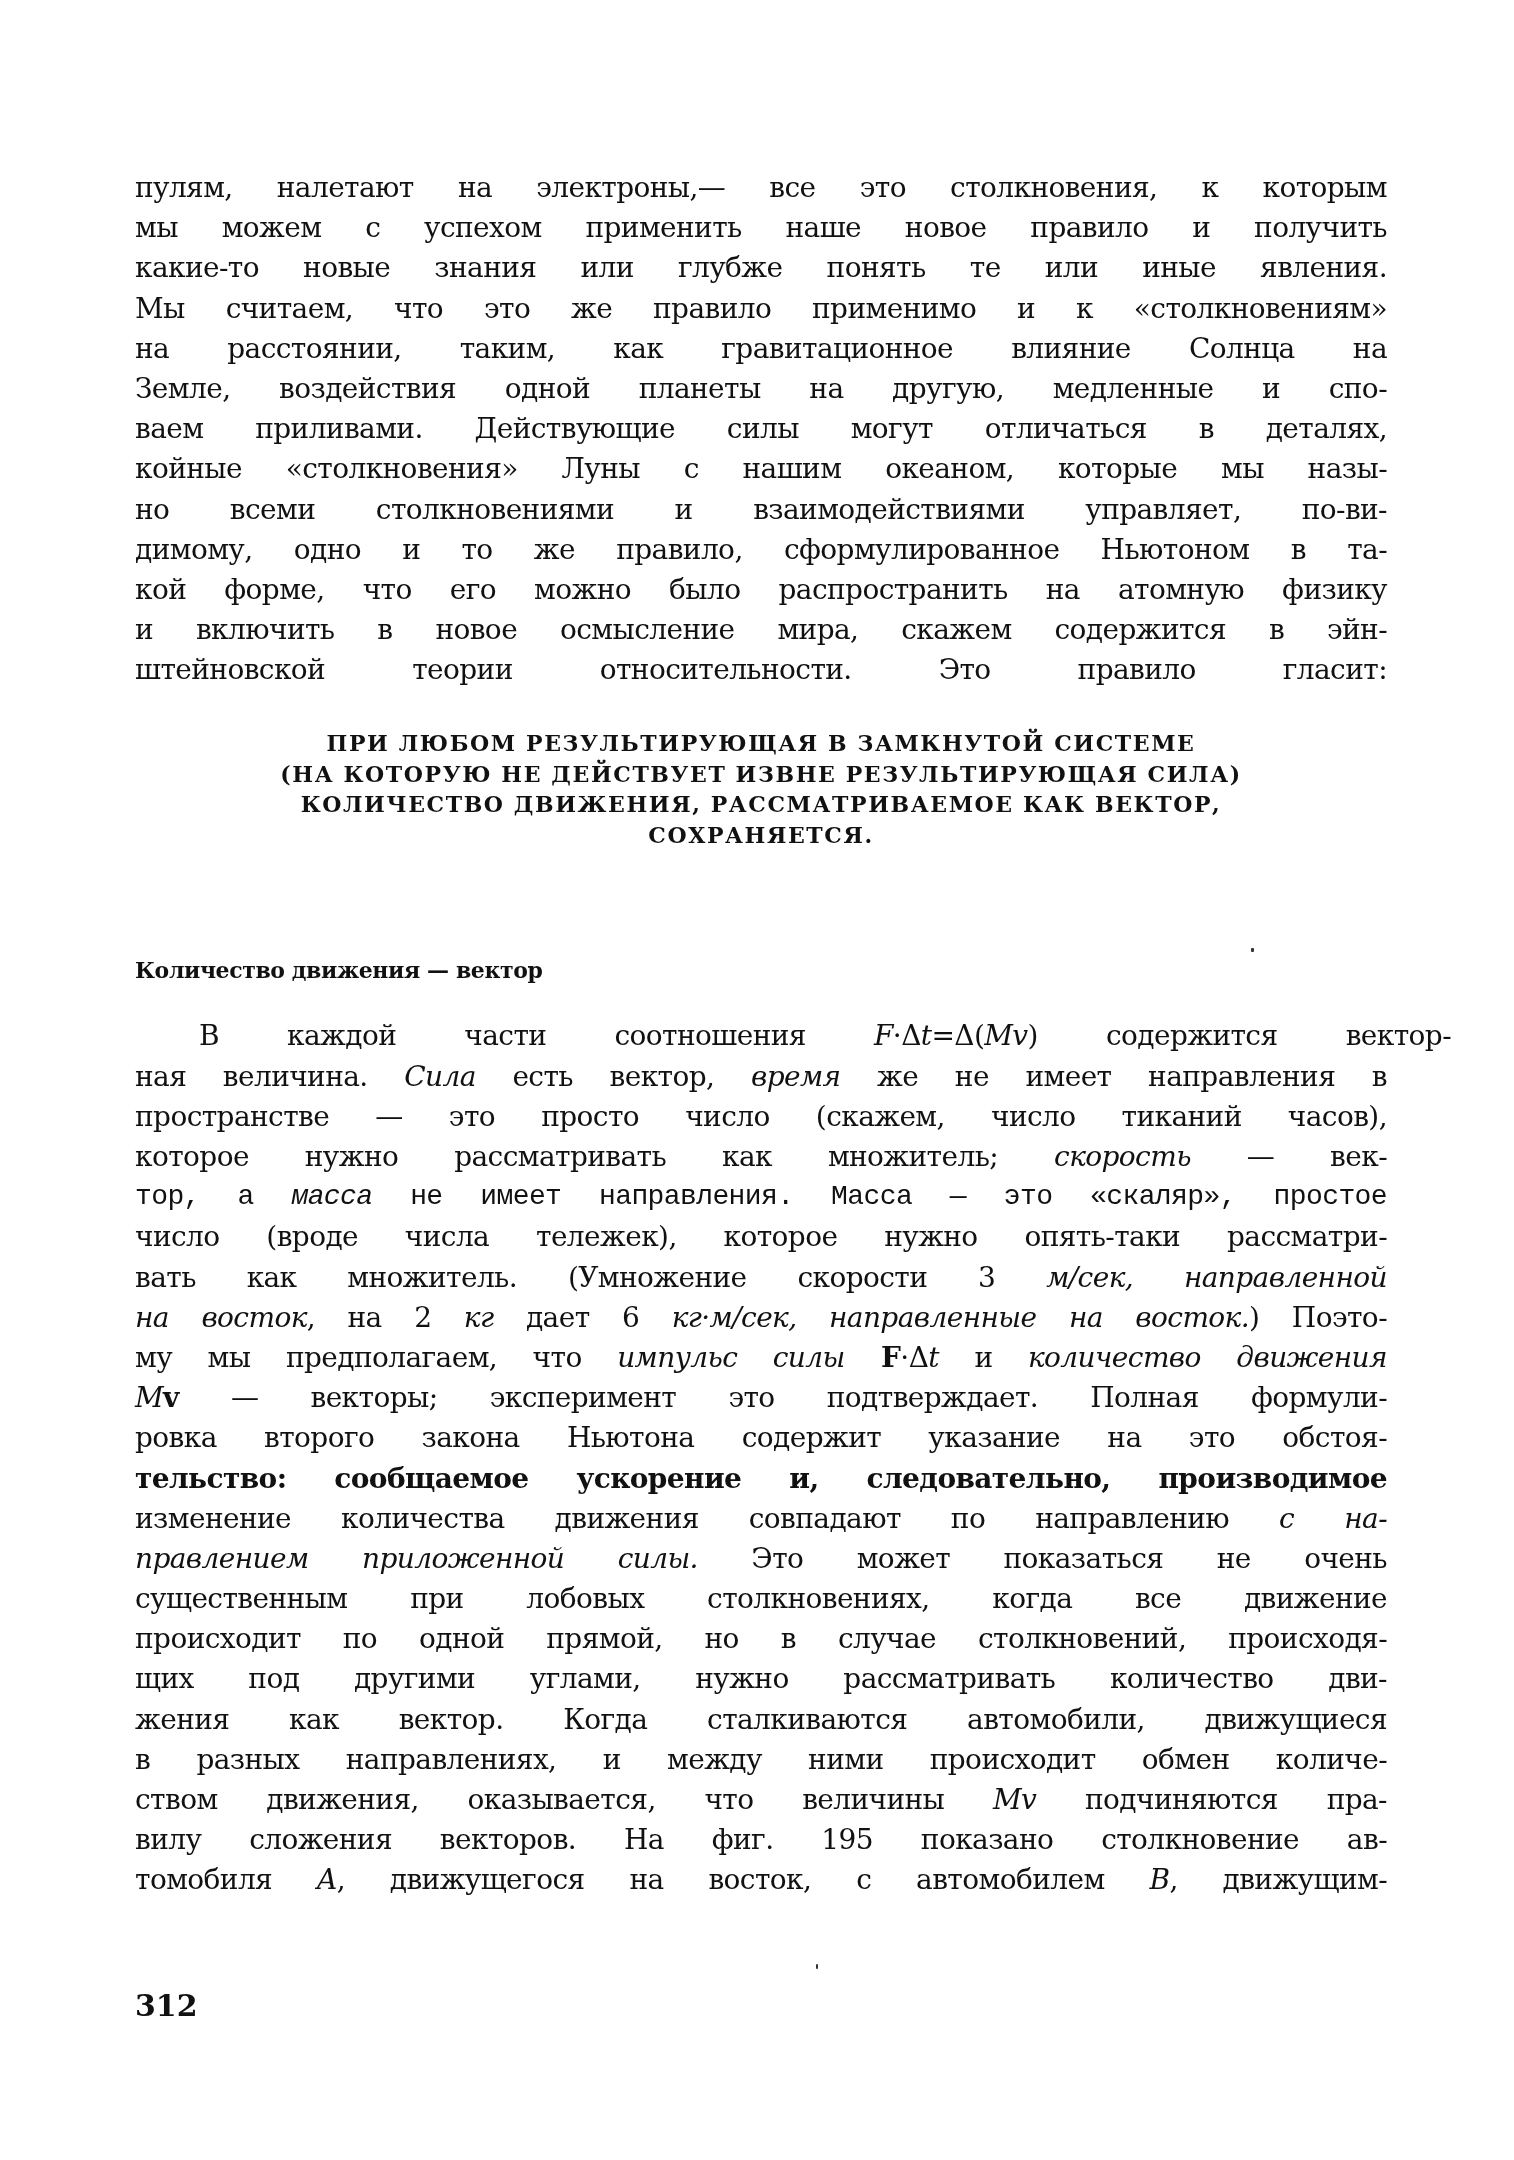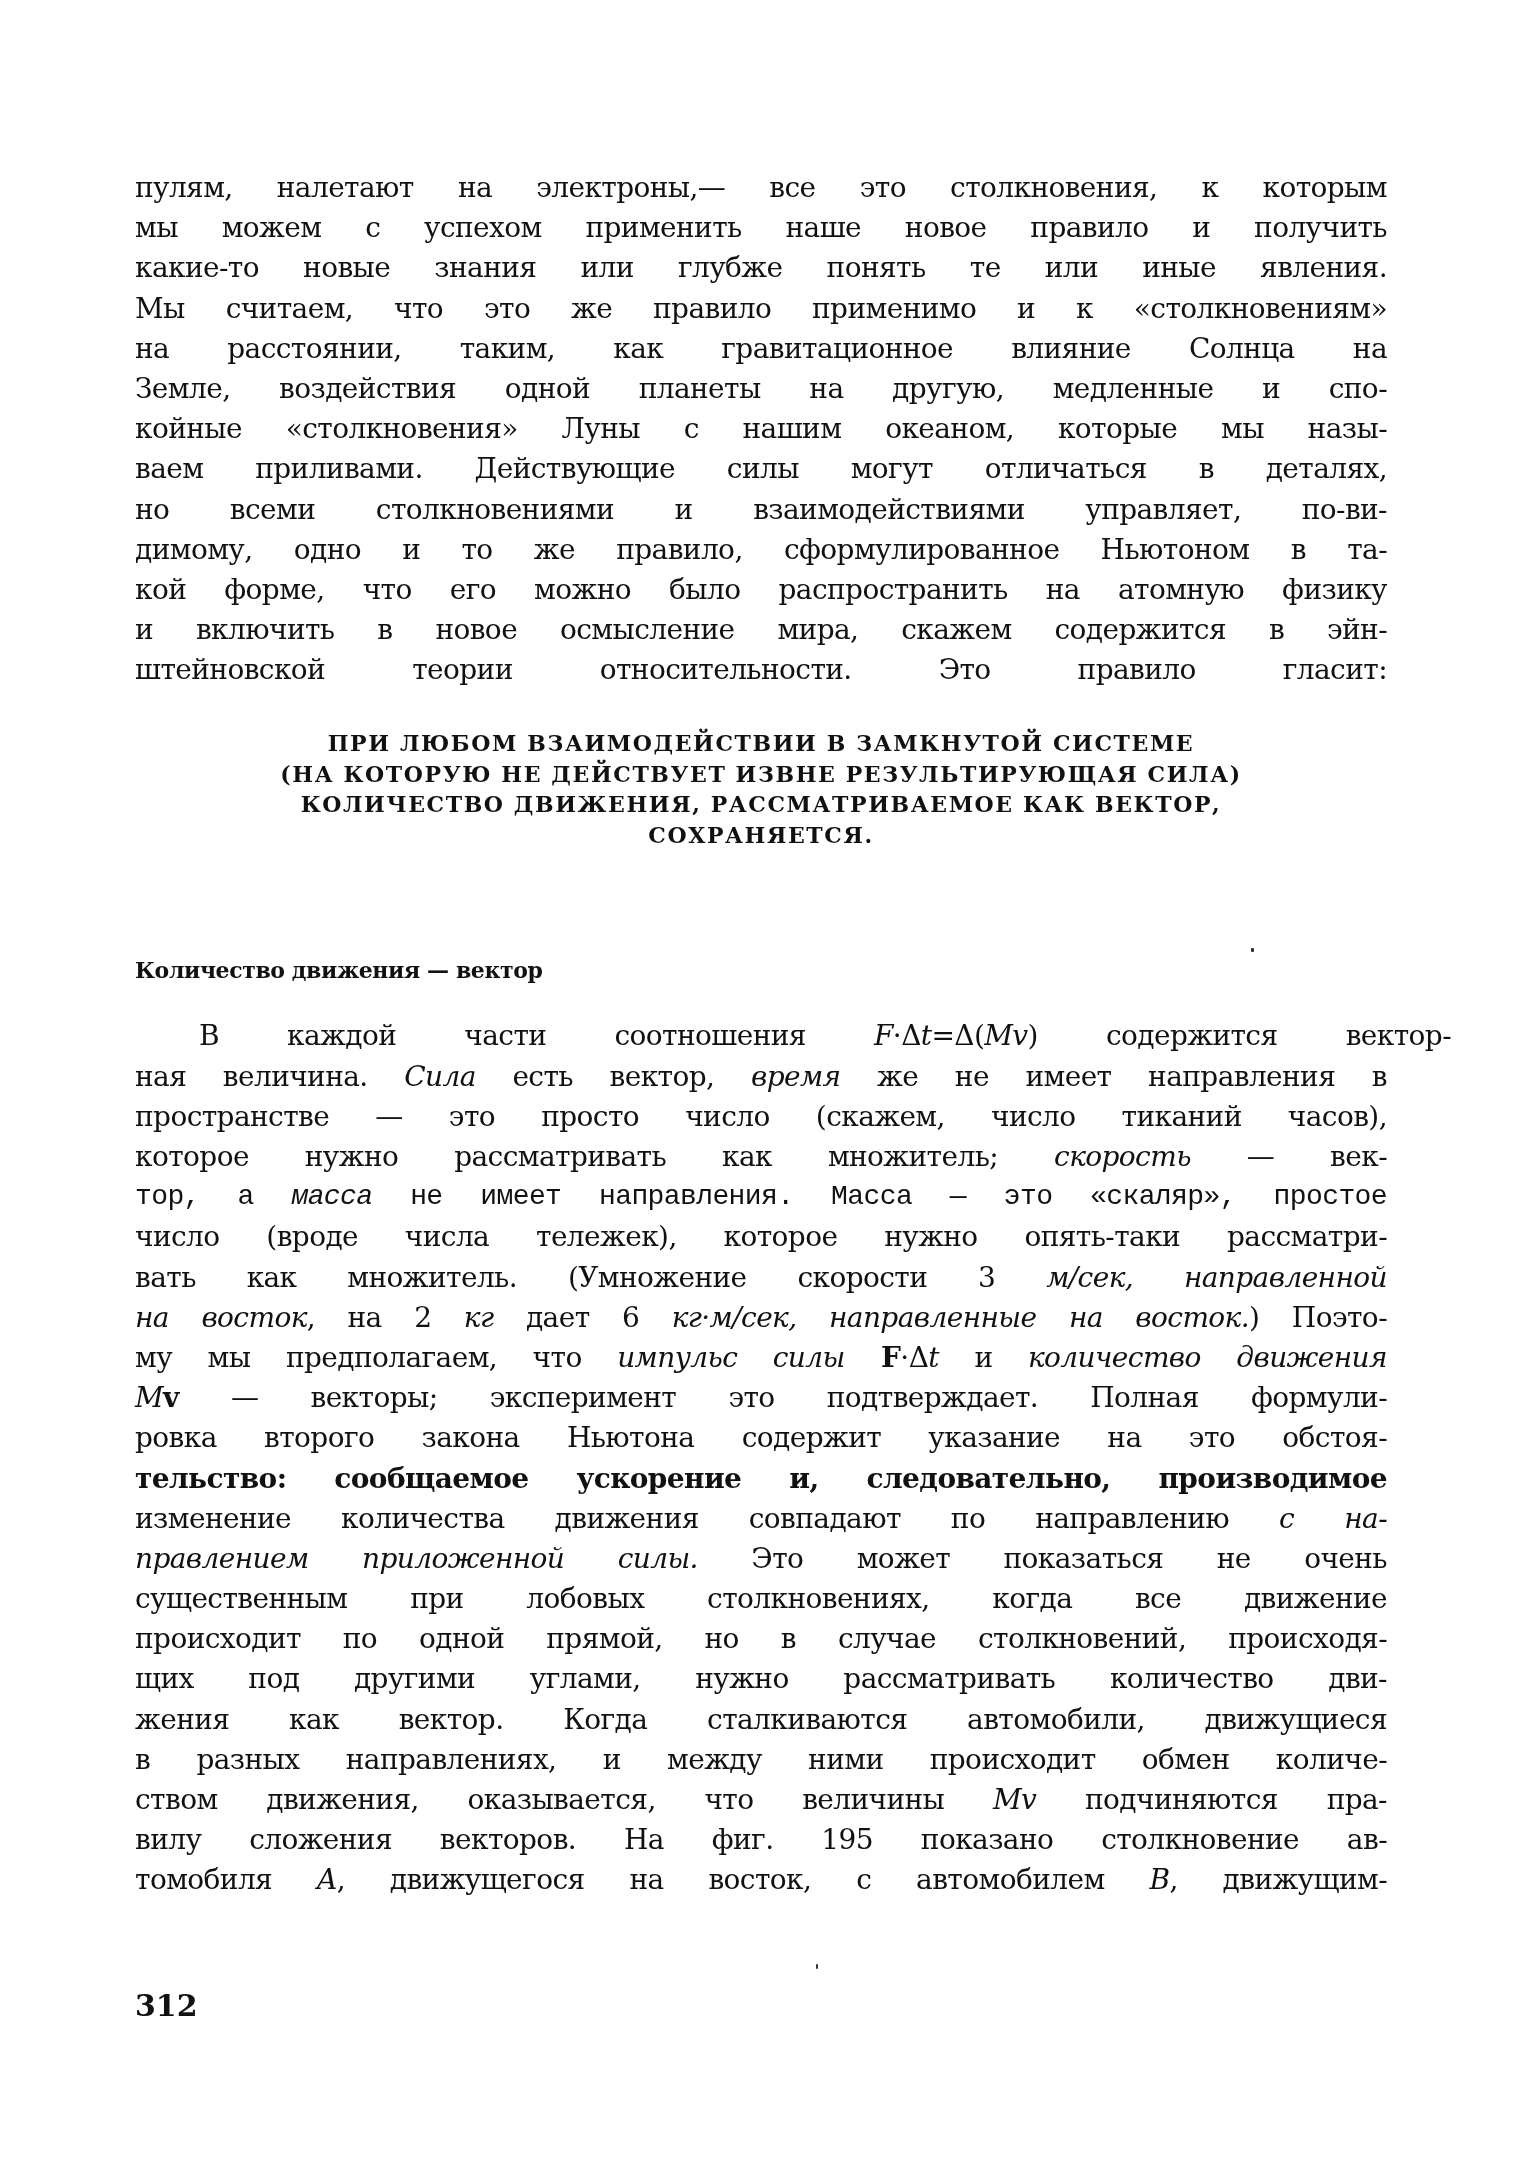"койные «столкновения» Луны с нашим" div.line { order: before "ваем приливами. Действующие силы могут" -> after "ваем приливами. Действующие силы могут" }
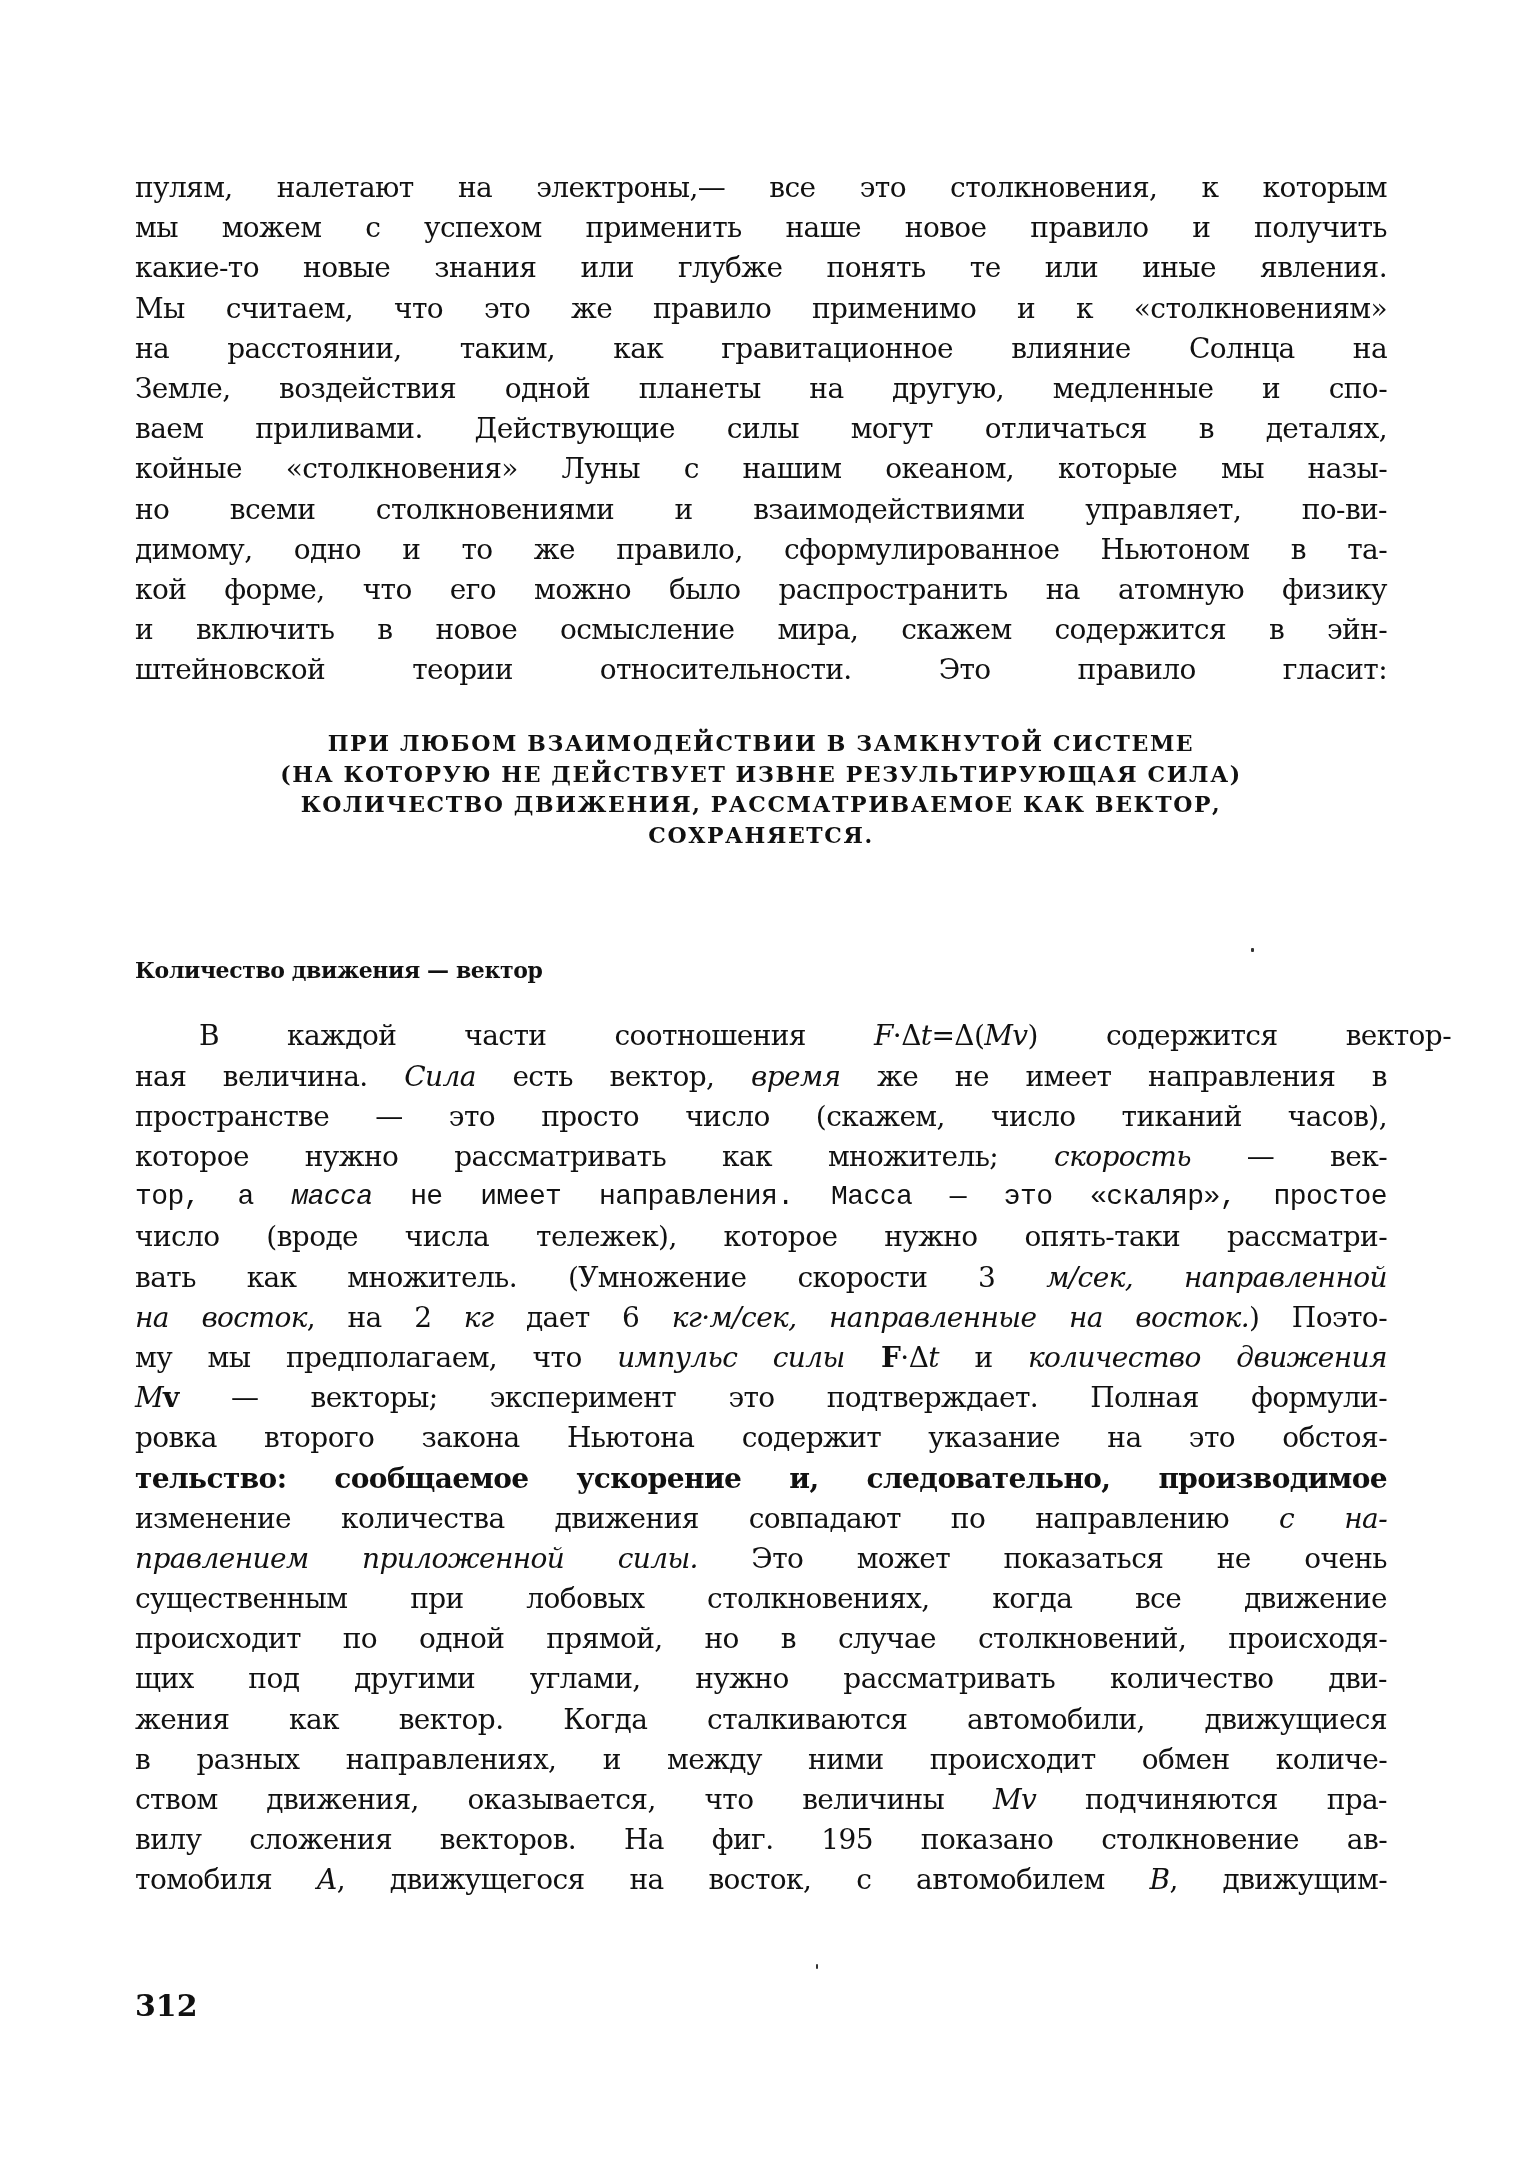"ПРИ ЛЮБОМ ВЗАИМОДЕЙСТВИИ В ЗАМКНУТОЙ" div.lline { text: ВЗАИМОДЕЙСТВИИ -> РЕЗУЛЬТИРУЮЩАЯ }
